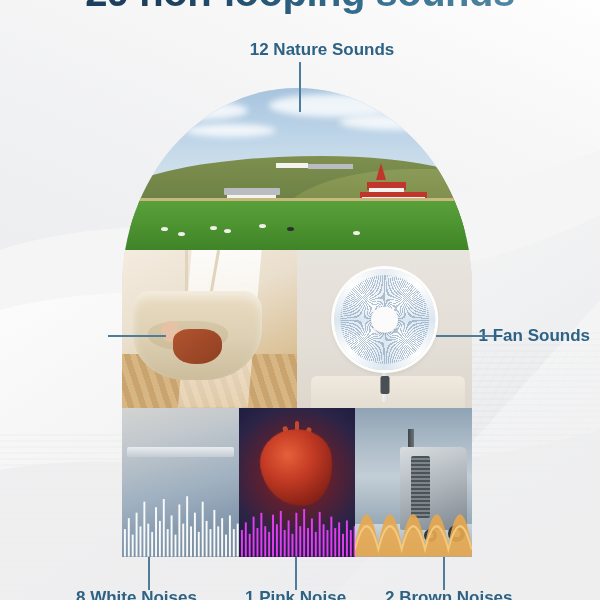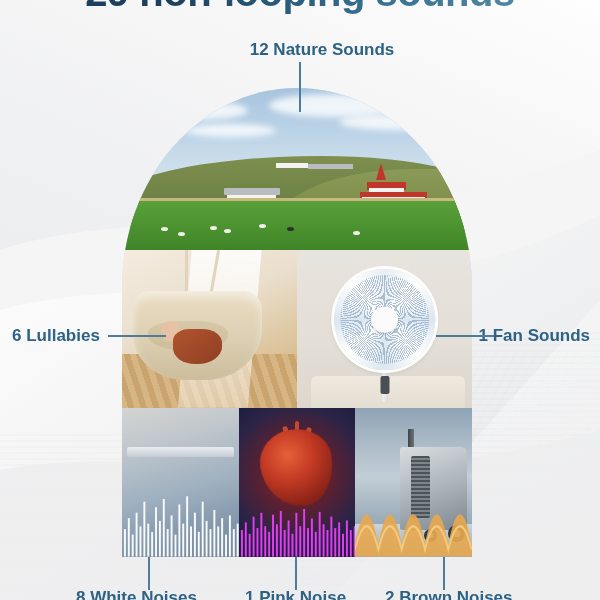"6 Lullabies" div.label { html: <div>6 Lullabies</div> -> none }
